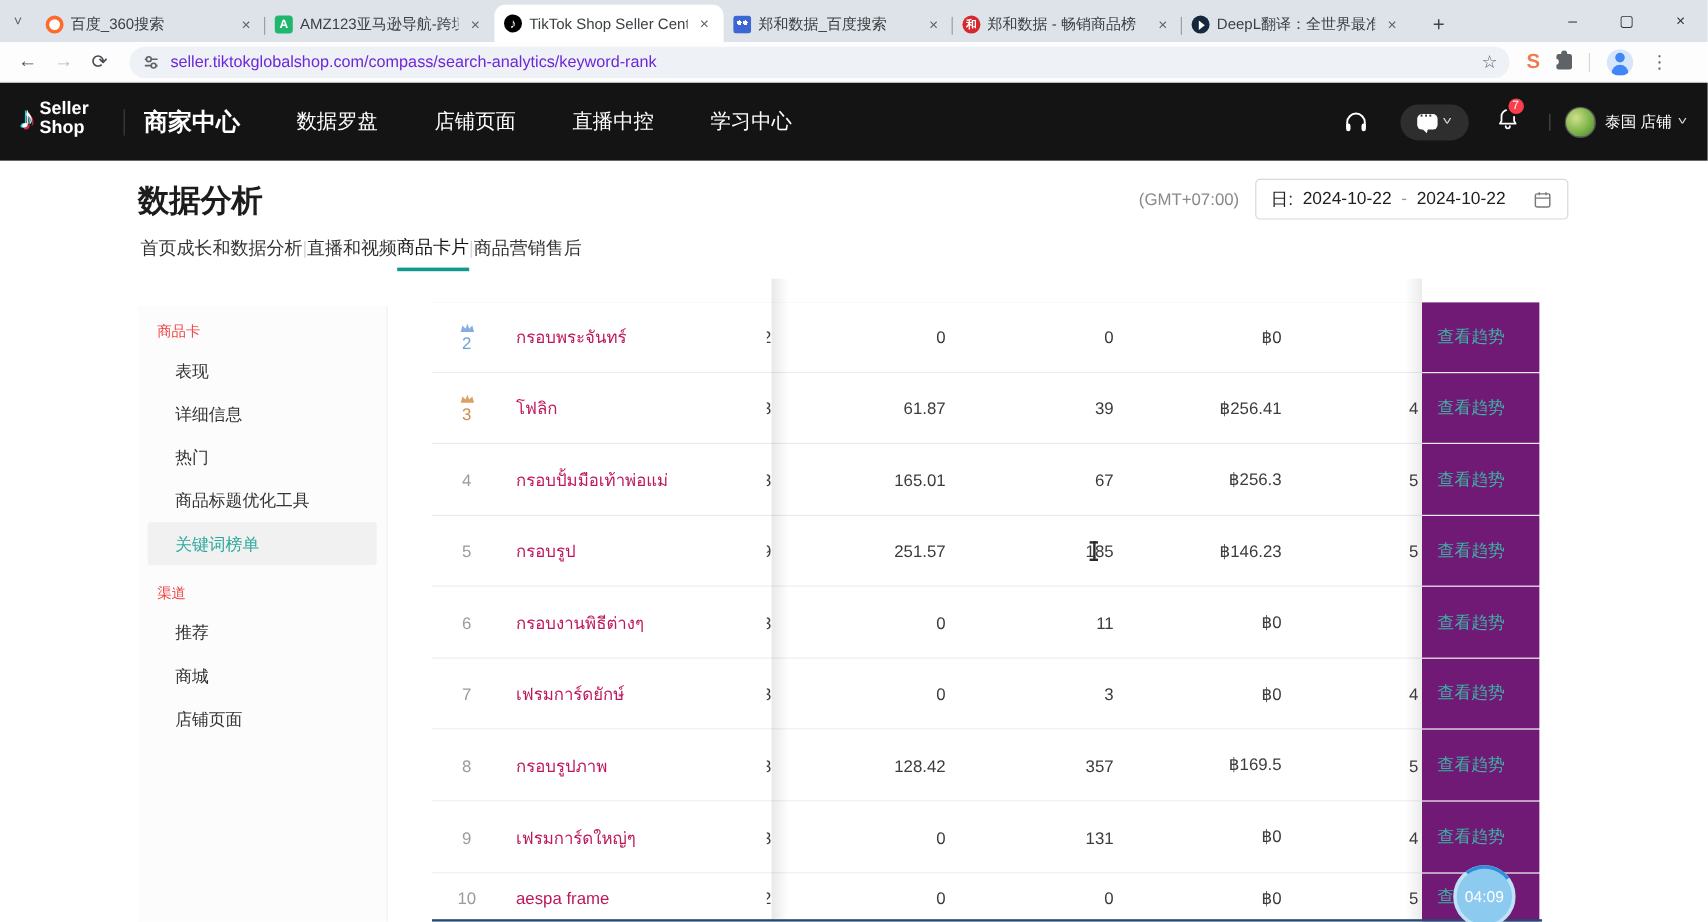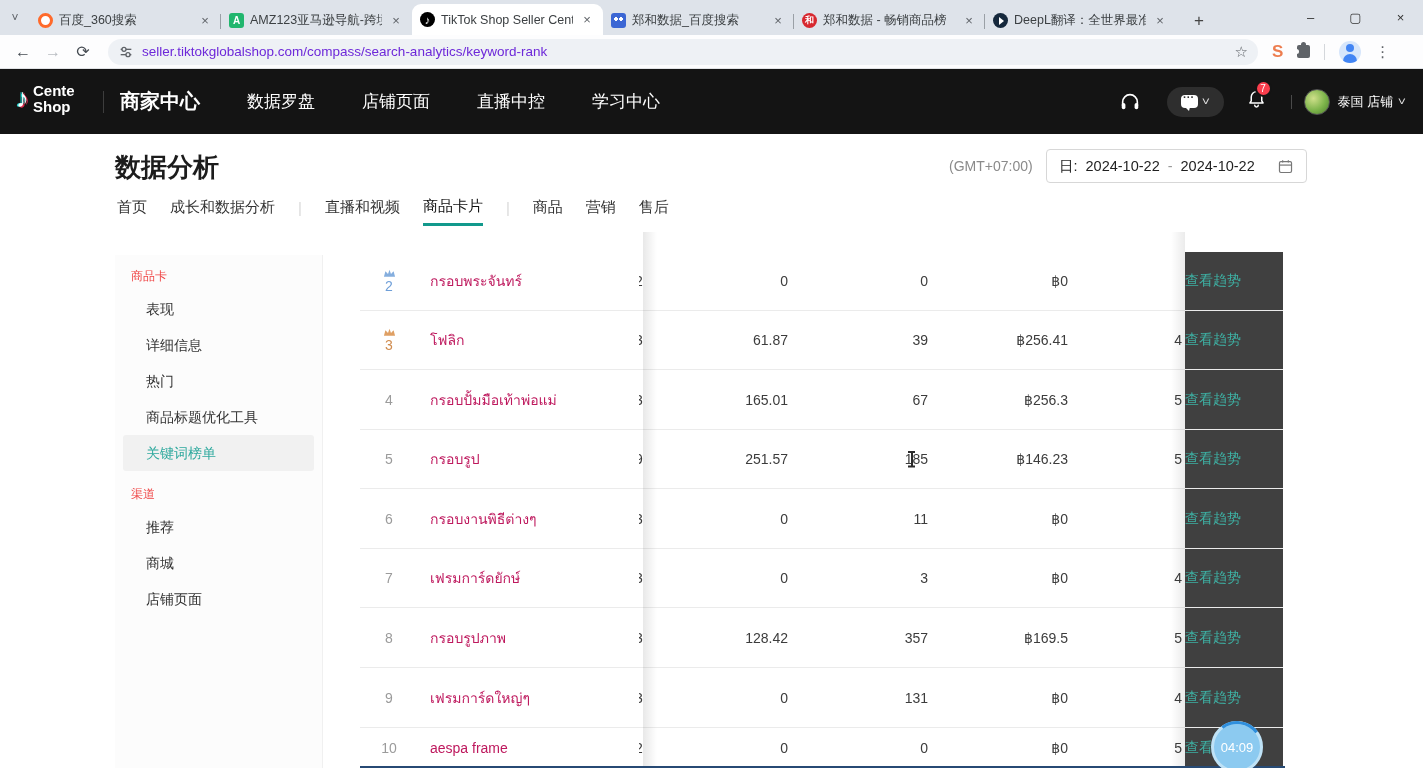"Cente" div { text: Cente -> Seller }
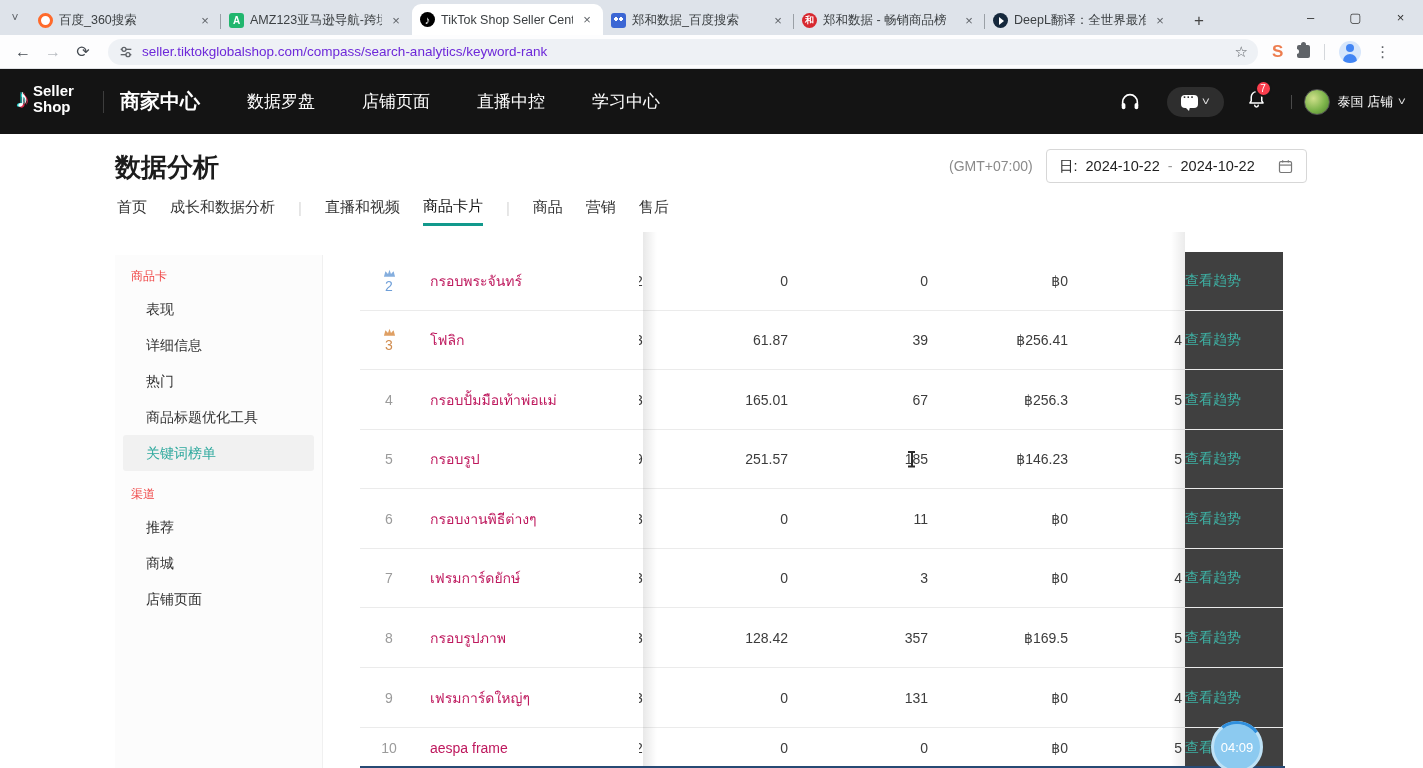"首页" .page-tabs { gap: 23px -> none }
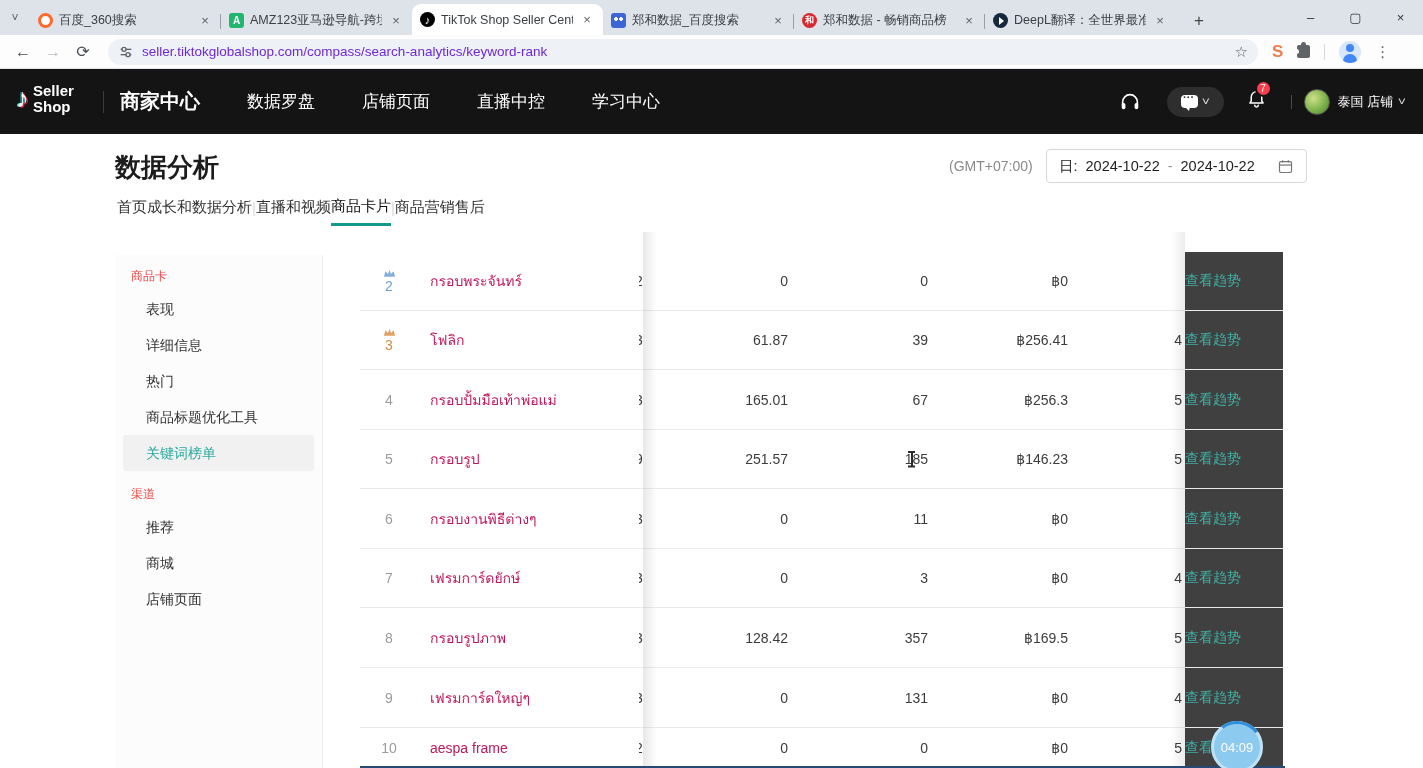"查看趋势" .action { background: #404040 -> #701a75; padding-left: none -> 13px }
